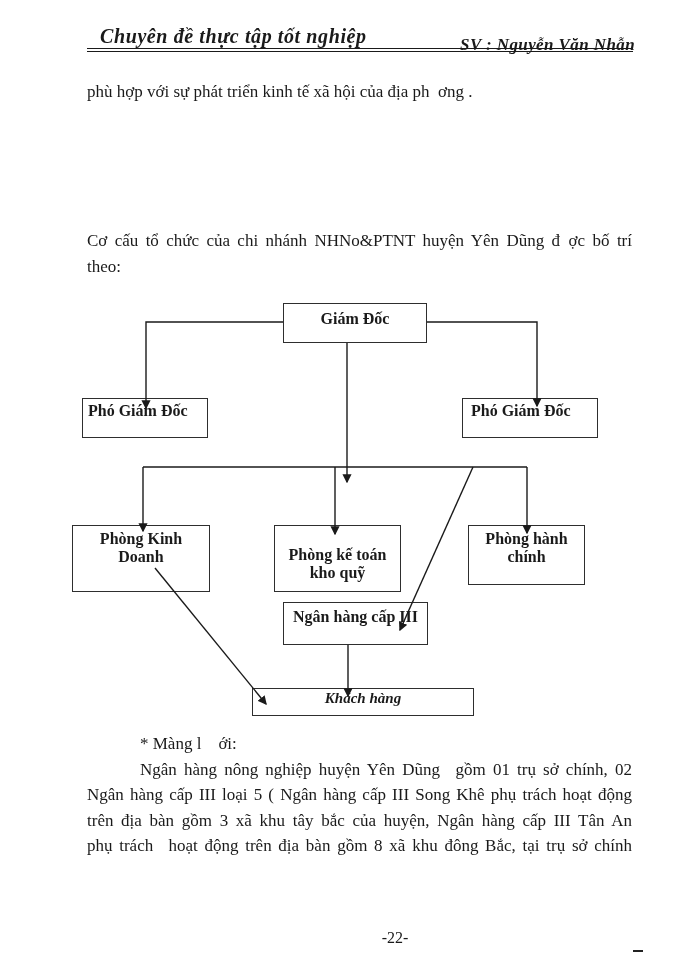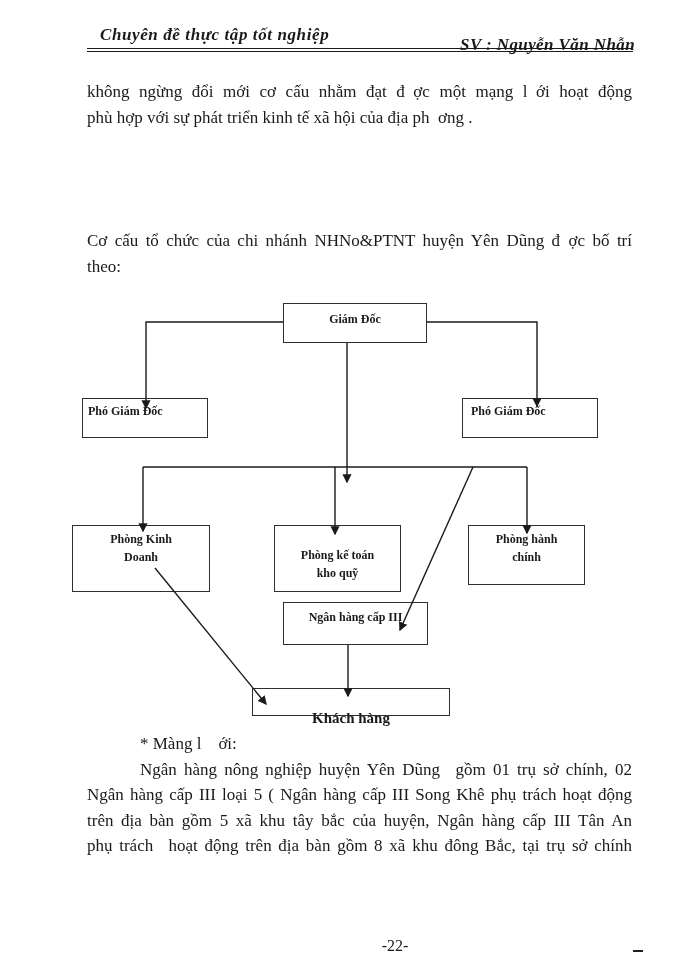"Chuyên đề thực tập tốt" .hdr-left { font-size: 17px -> 20px }
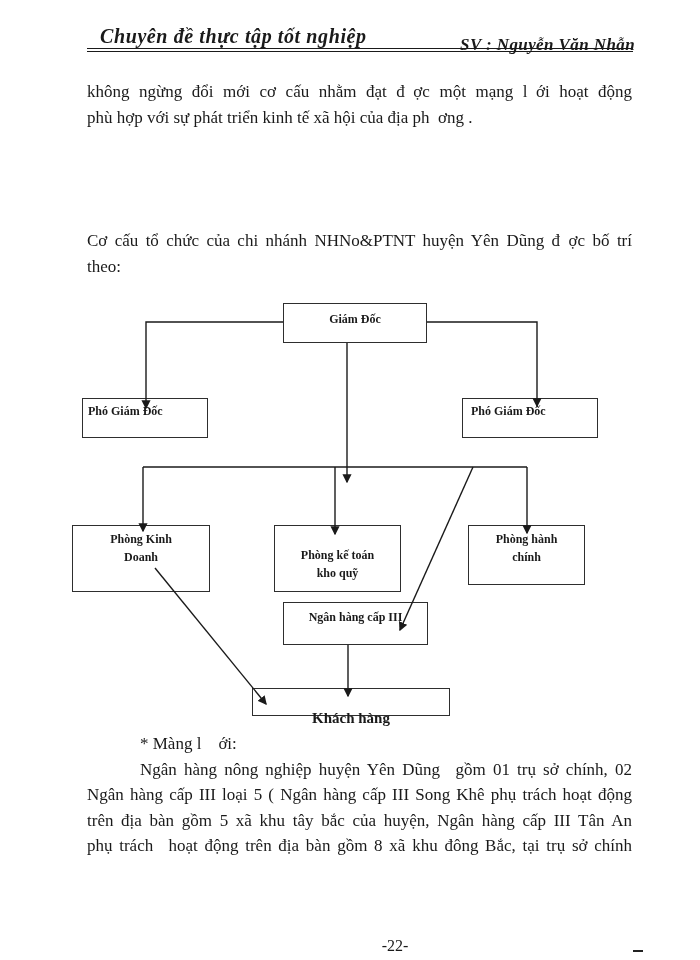"không ngừng đổi mới cơ" div.jline { html: <div>không ngừng đổi mới cơ cấu nhằm đạt đ ợc một mạng l ới hoạt động</div> -> none }
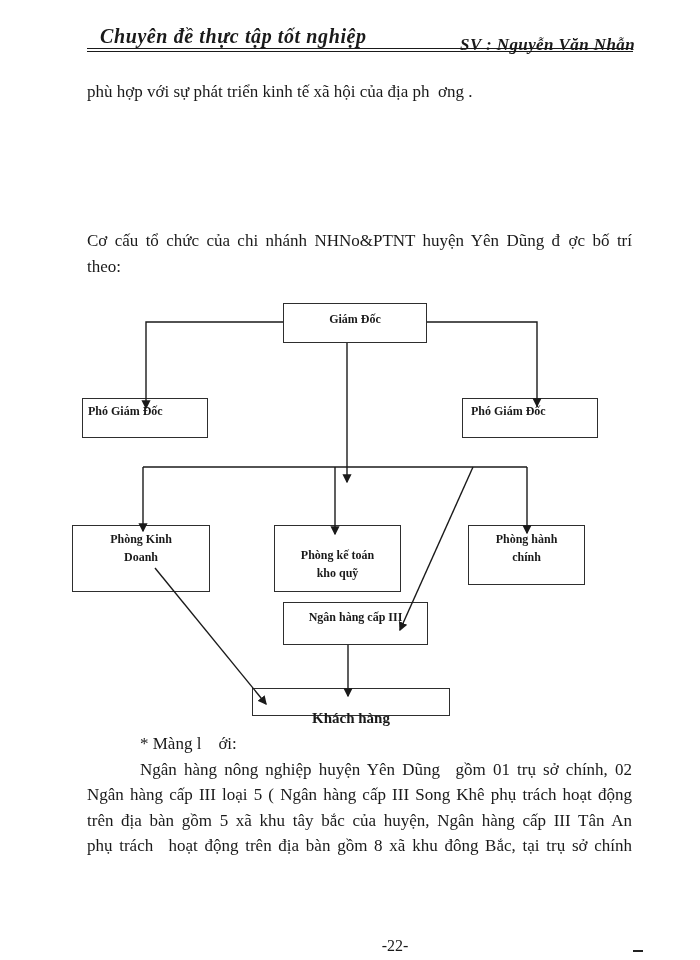"Giám Đốc" .dbox { font-size: 12px -> 16px }
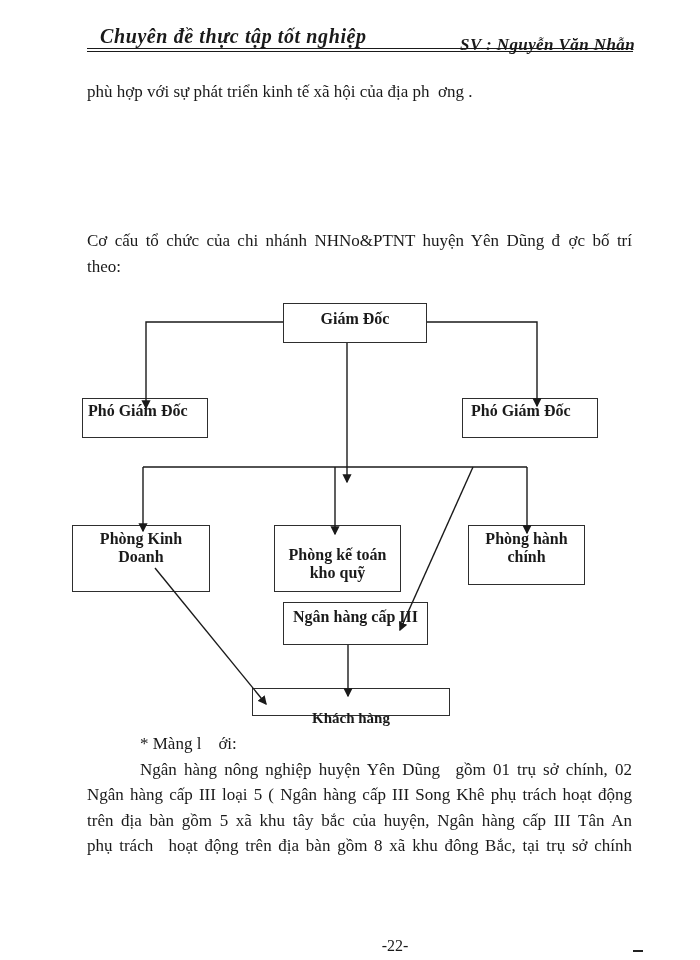"Khách hàng" .b-khachhang { font-style: none -> italic; padding-top: 20px -> 0; width: 198px -> 222px }
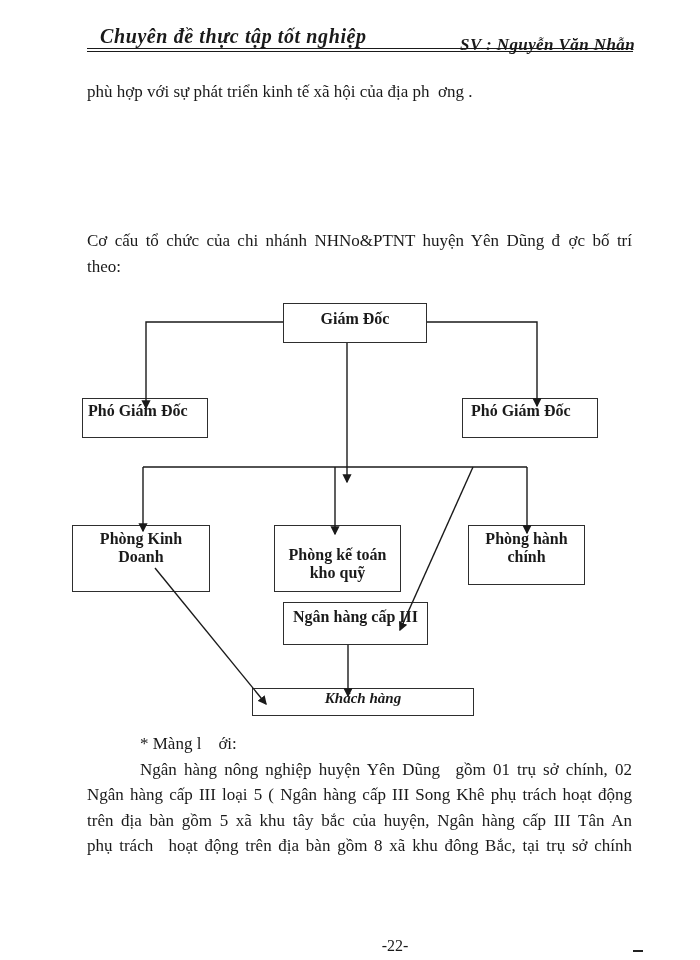"trên địa bàn gồm 5" div.jline { text: 5 -> 3 }
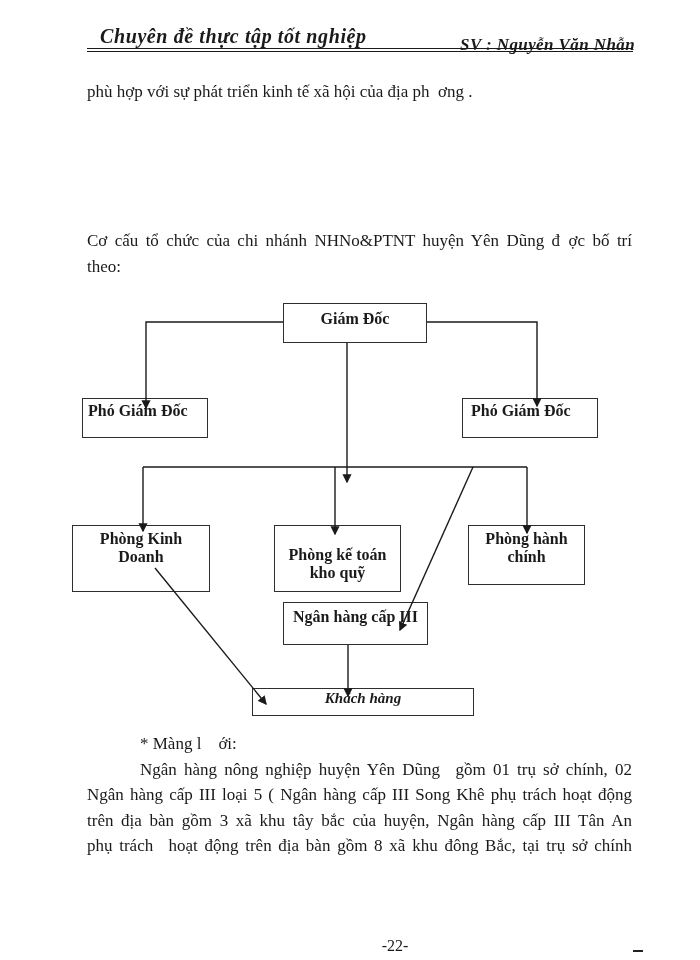"-22-" .pgnum { margin-top: 8px -> none }
